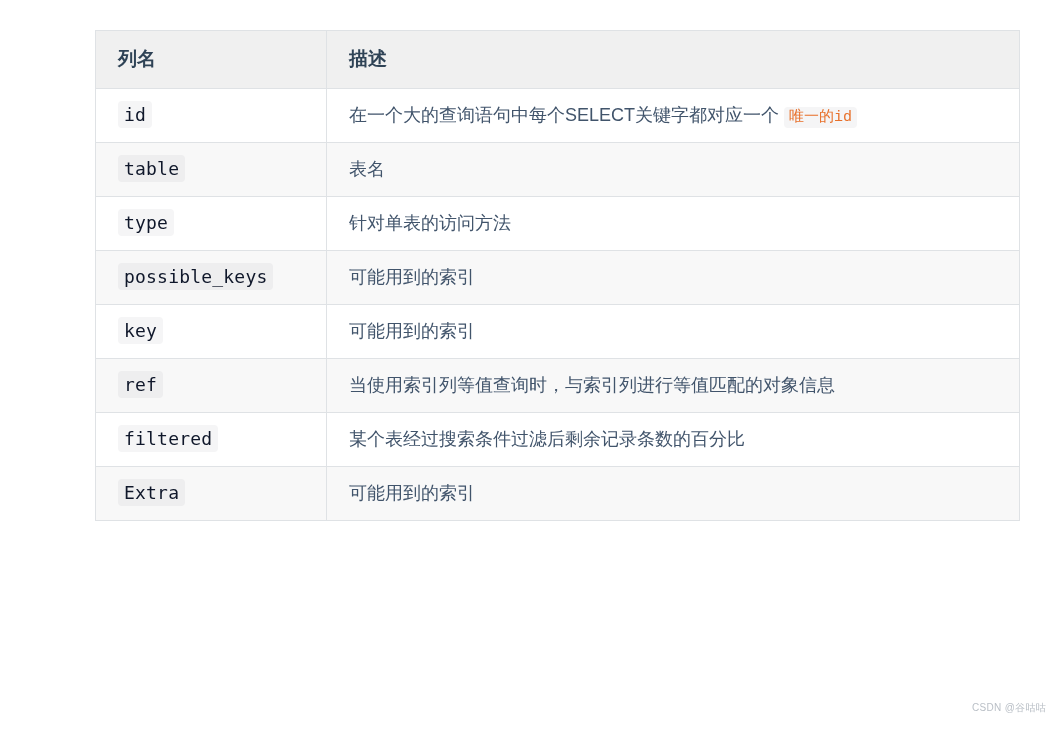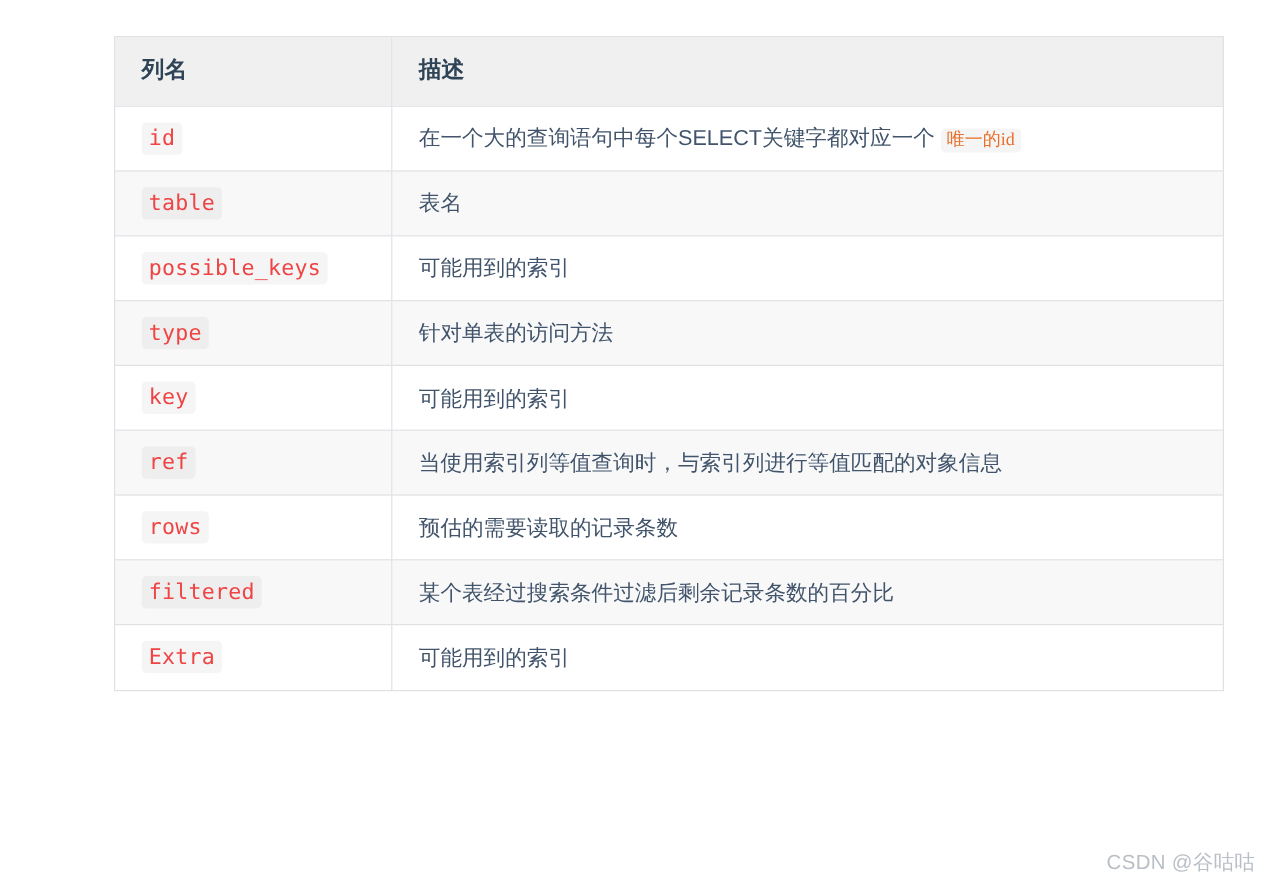"id" code.code-chip { color: #ef4444 -> #0f172a }
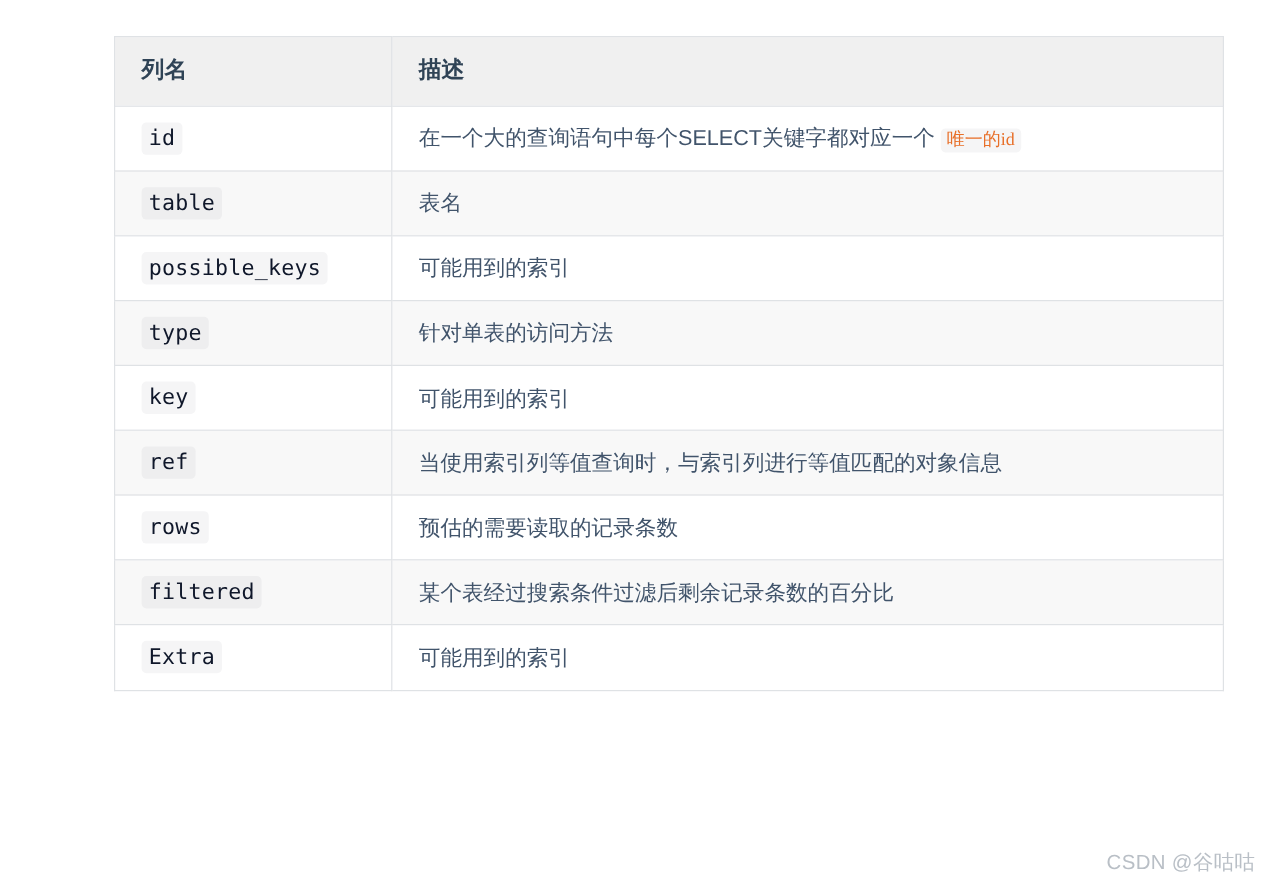"唯一的id" code.code-inline { font-family: Liberation Serif, serif -> Liberation Mono, monospace }
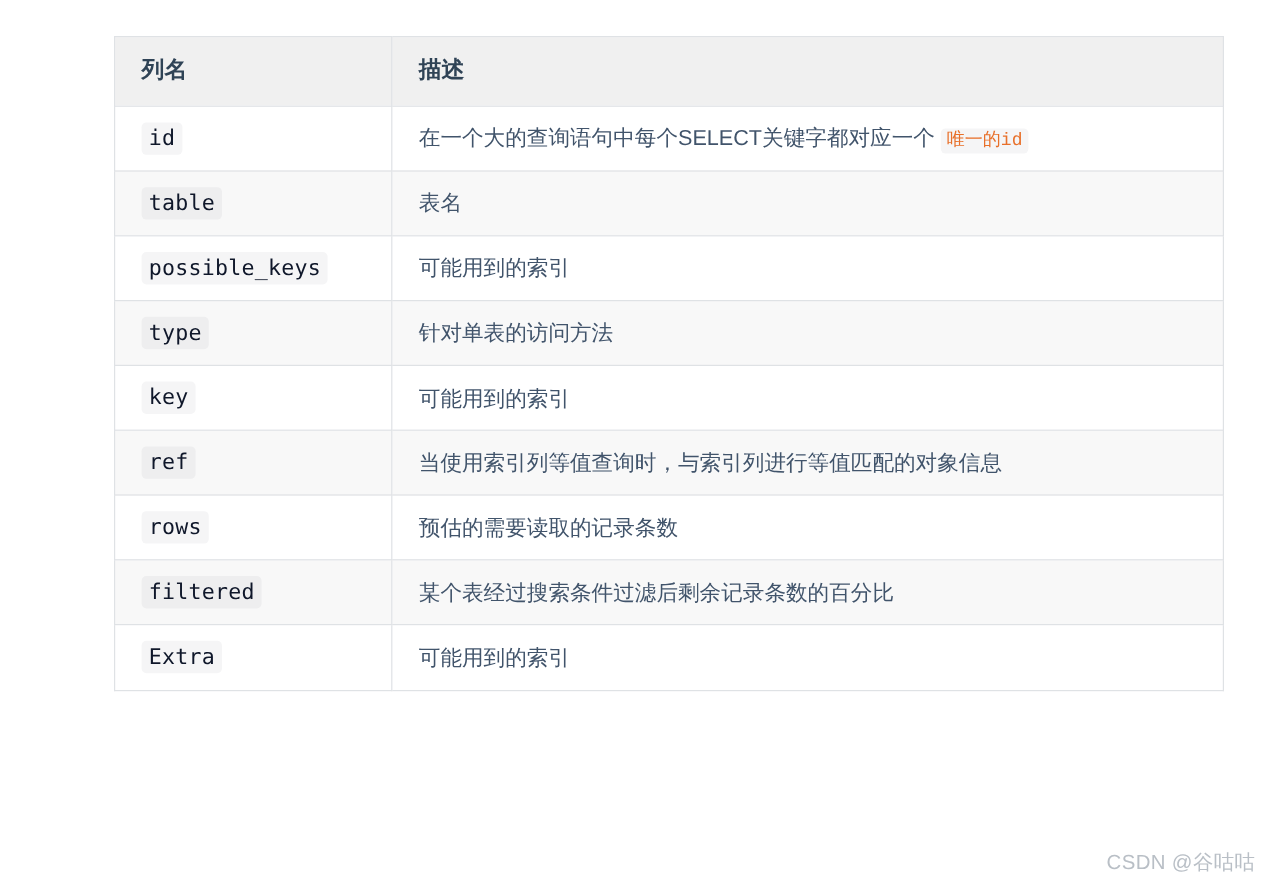"possible_keys" tr { order: before "type" -> after "type" }
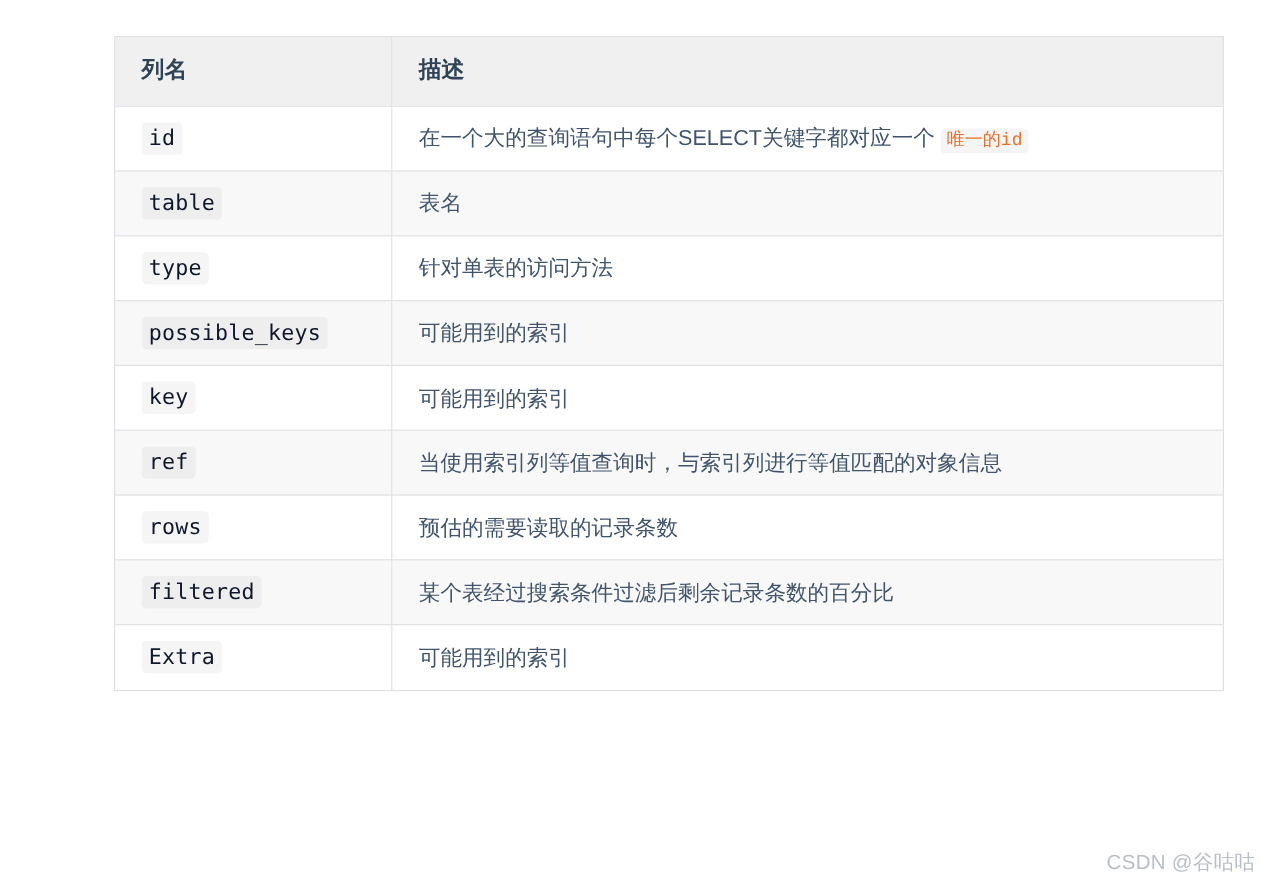"rows" tr { html: <tr> <td><code>rows</code></td> <td><span>预估的需要读取的记录条数</span></td> </tr> -> none }
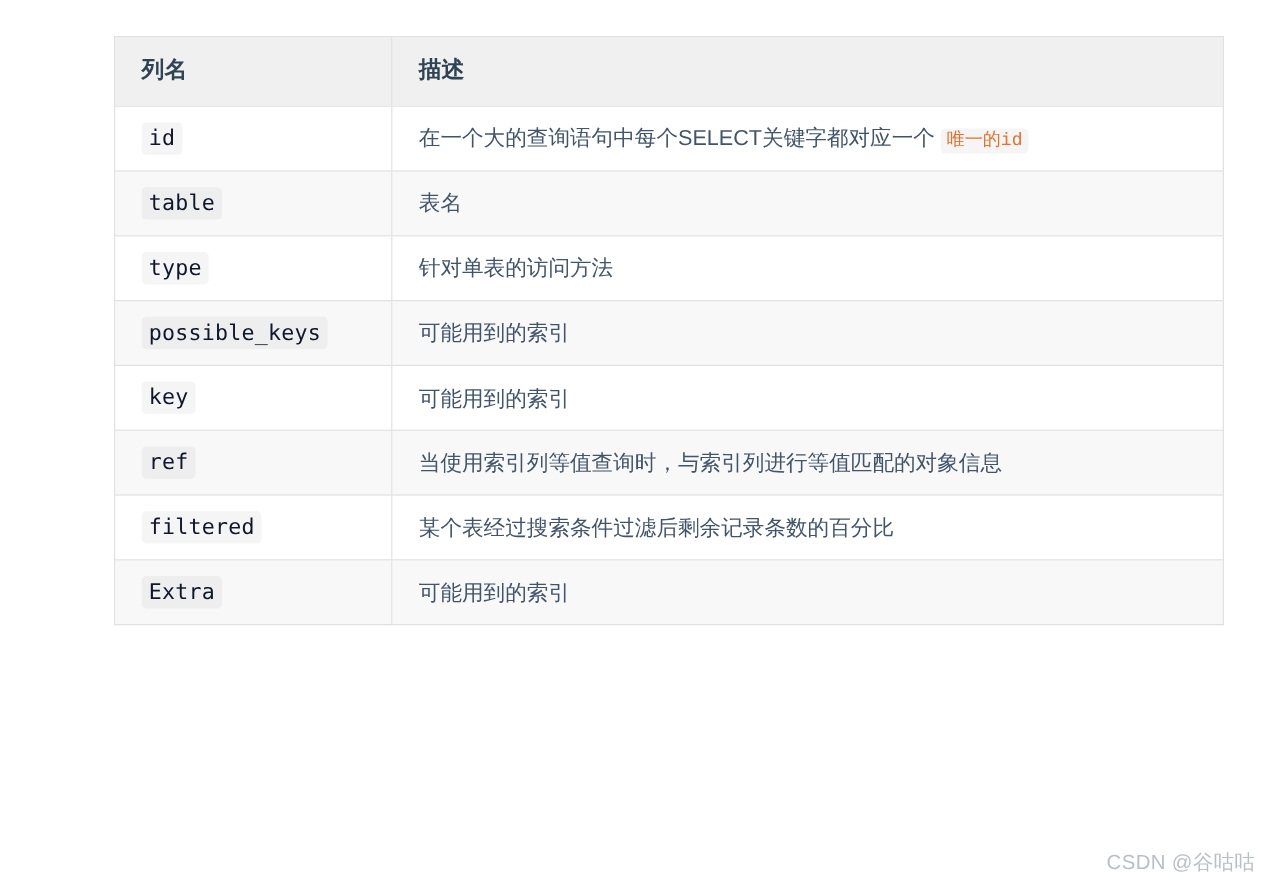"CSDN @谷咕咕" .watermark { bottom: 5px -> 20px; font-size: 17px -> 10px }
